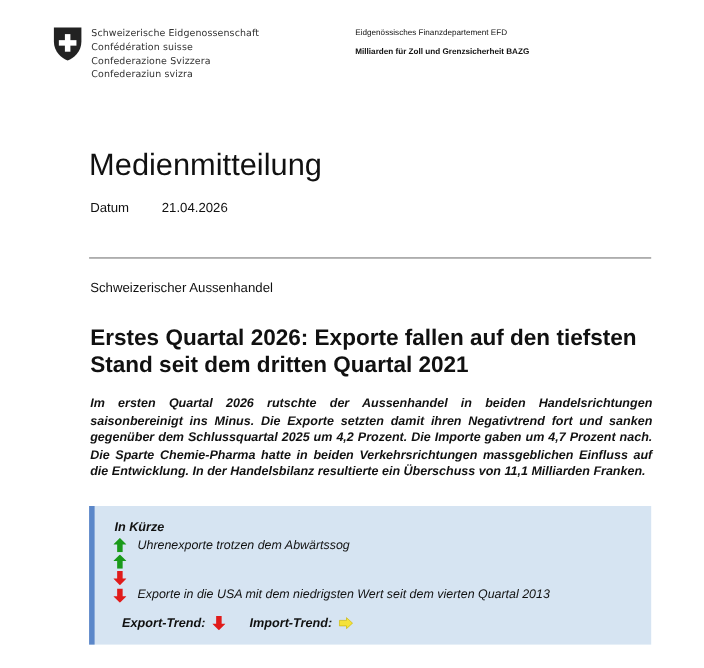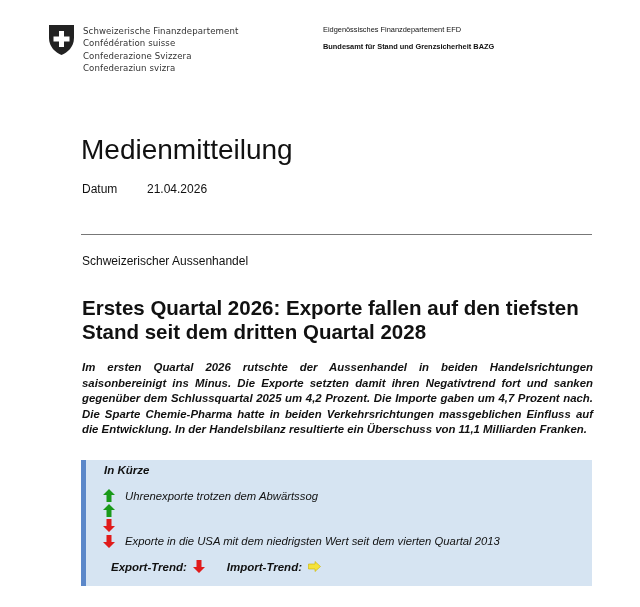"Schweizerische Finanzdepartement" div { text: Finanzdepartement -> Eidgenossenschaft }
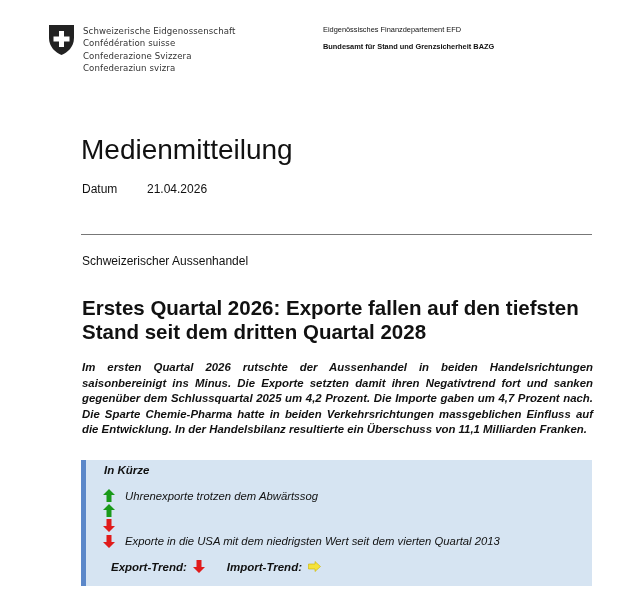"Bundesamt für Stand und Grenzsicherheit" div.abs { text: Bundesamt für Stand -> Milliarden für Zoll }
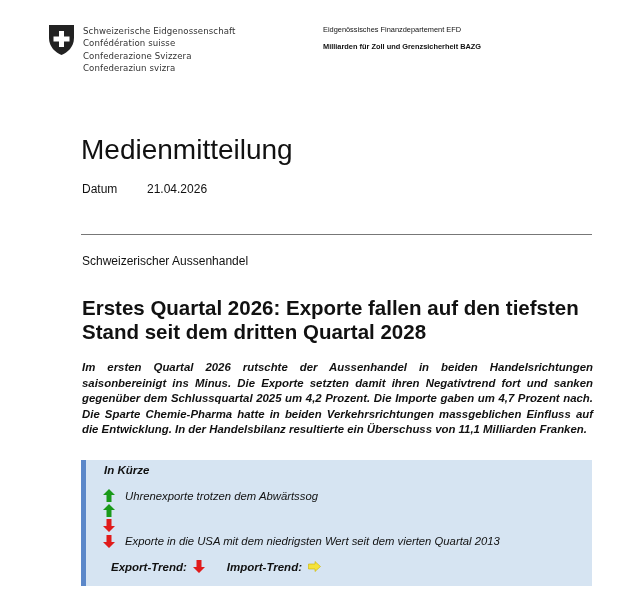"Erstes Quartal 2026: Exporte fallen" div.abs { text: 2028 -> 2021 }
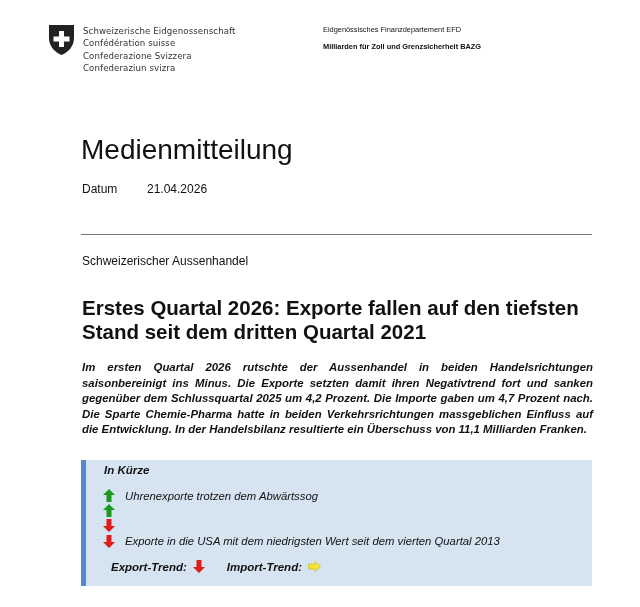"In Kürze" .summary-title { top: 4px -> 14px }
